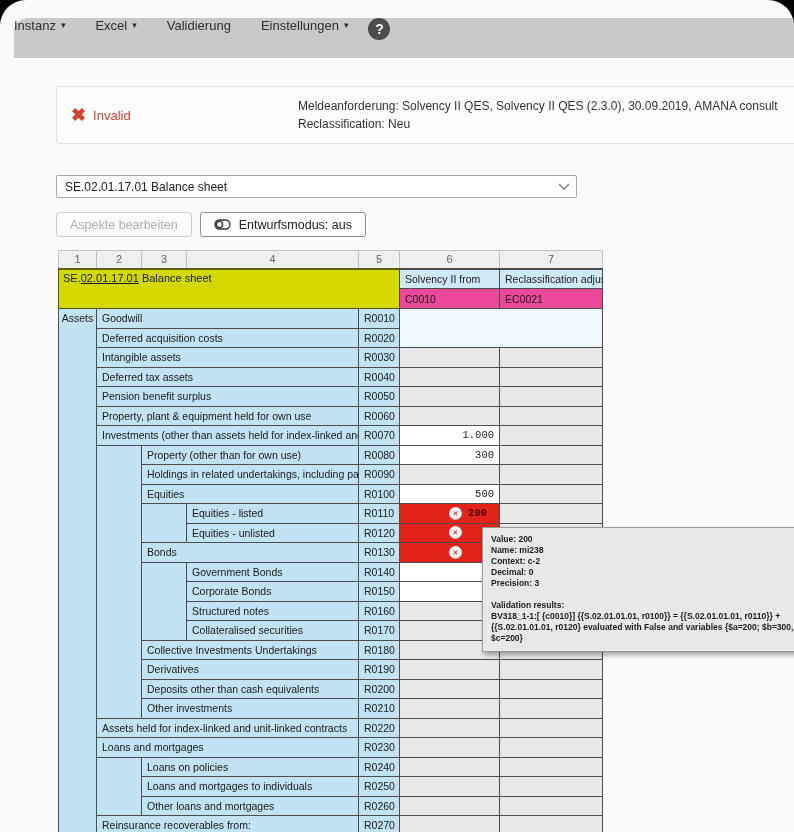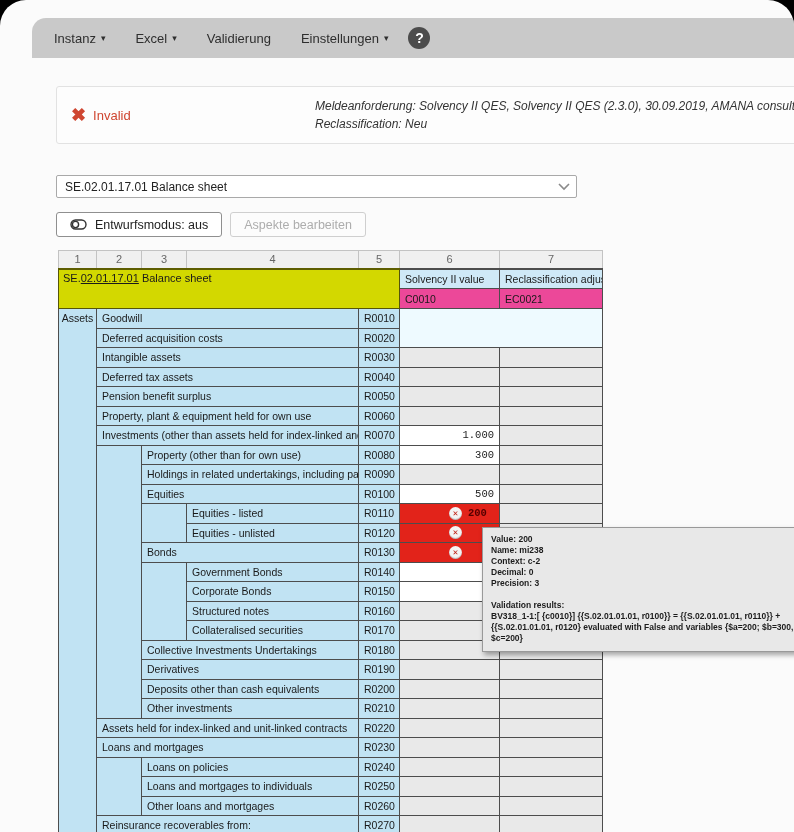"Instanz" .toolbar { align-items: center -> flex-start; margin-left: 18px -> none; padding-left: 22px -> none }
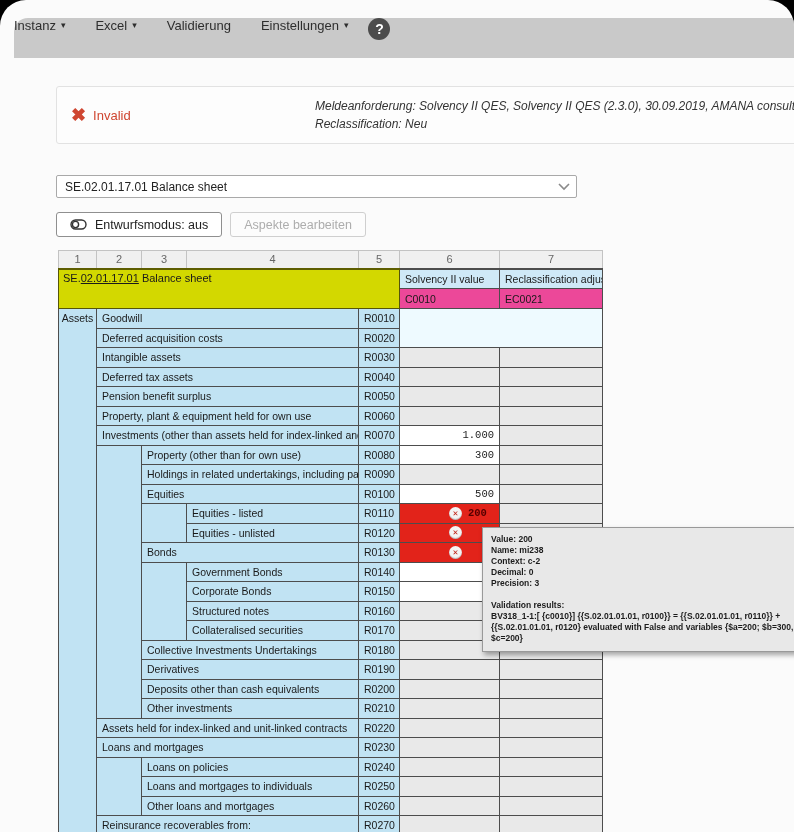"Meldeanforderung: Solvency II QES," .meld-info { font-style: italic -> none; left: 258px -> 241px }
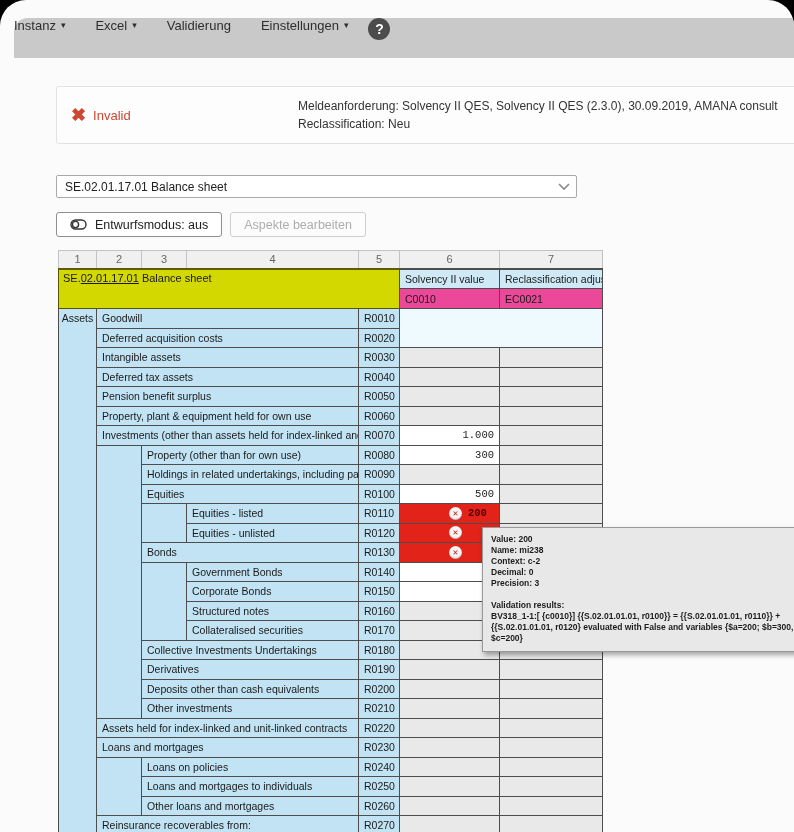"Entwurfsmodus: aus" span.btn { order: before "Aspekte bearbeiten" -> after "Aspekte bearbeiten" }
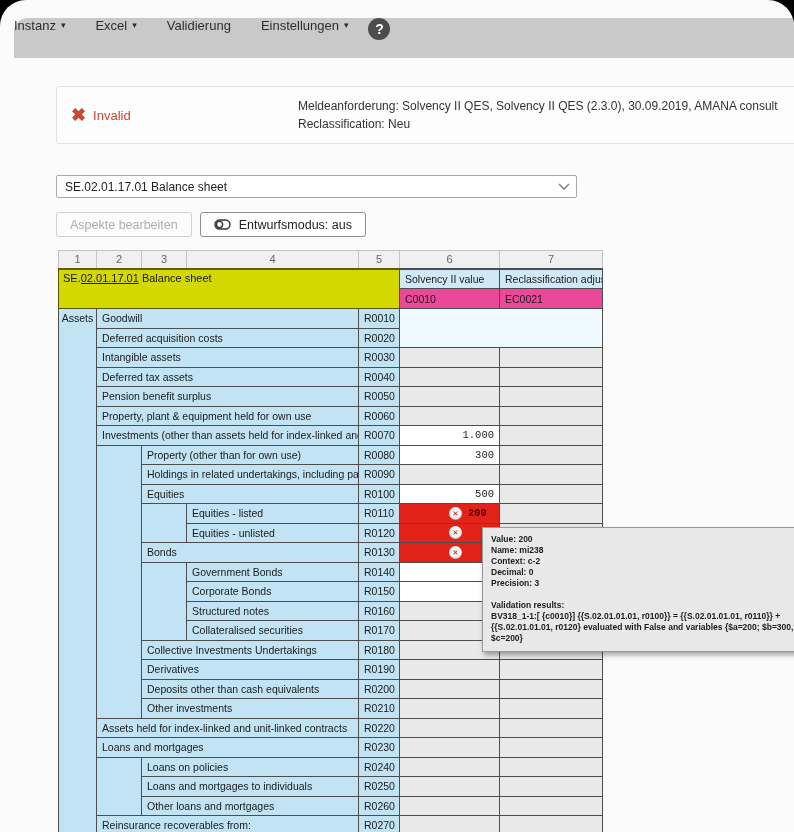"Solvency II value" td.hblue { text: value -> from }
